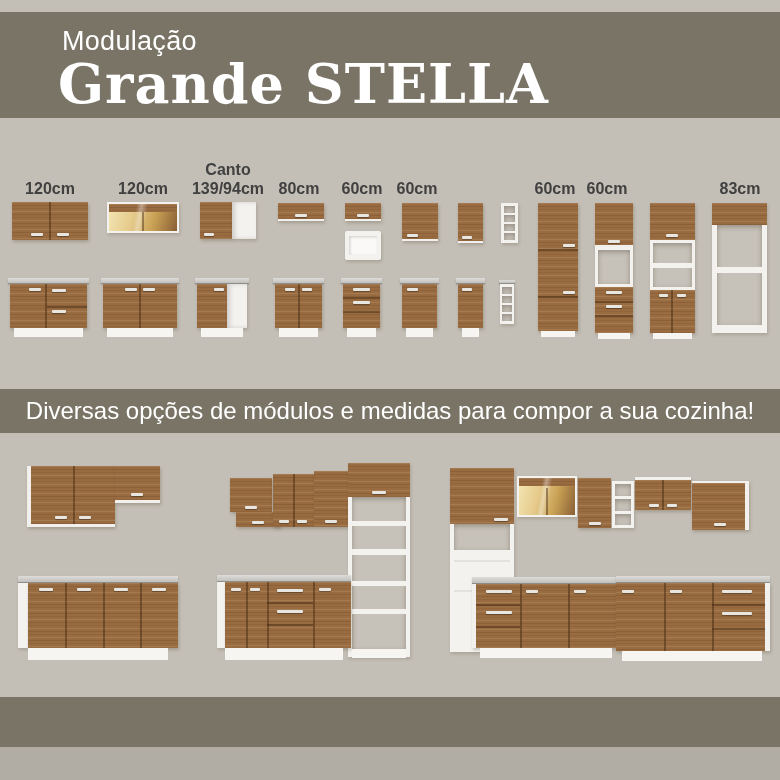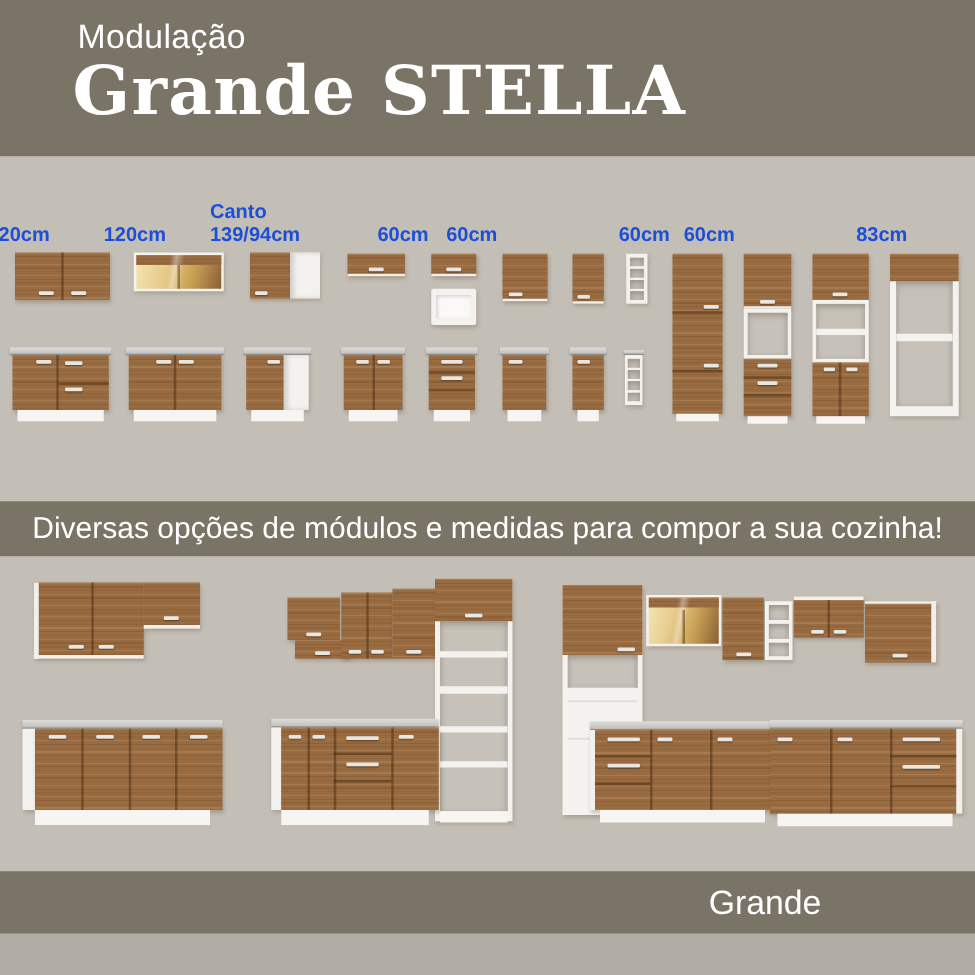"Modulação" div.band { height: 125px -> 106px; top: 0 -> 12px }
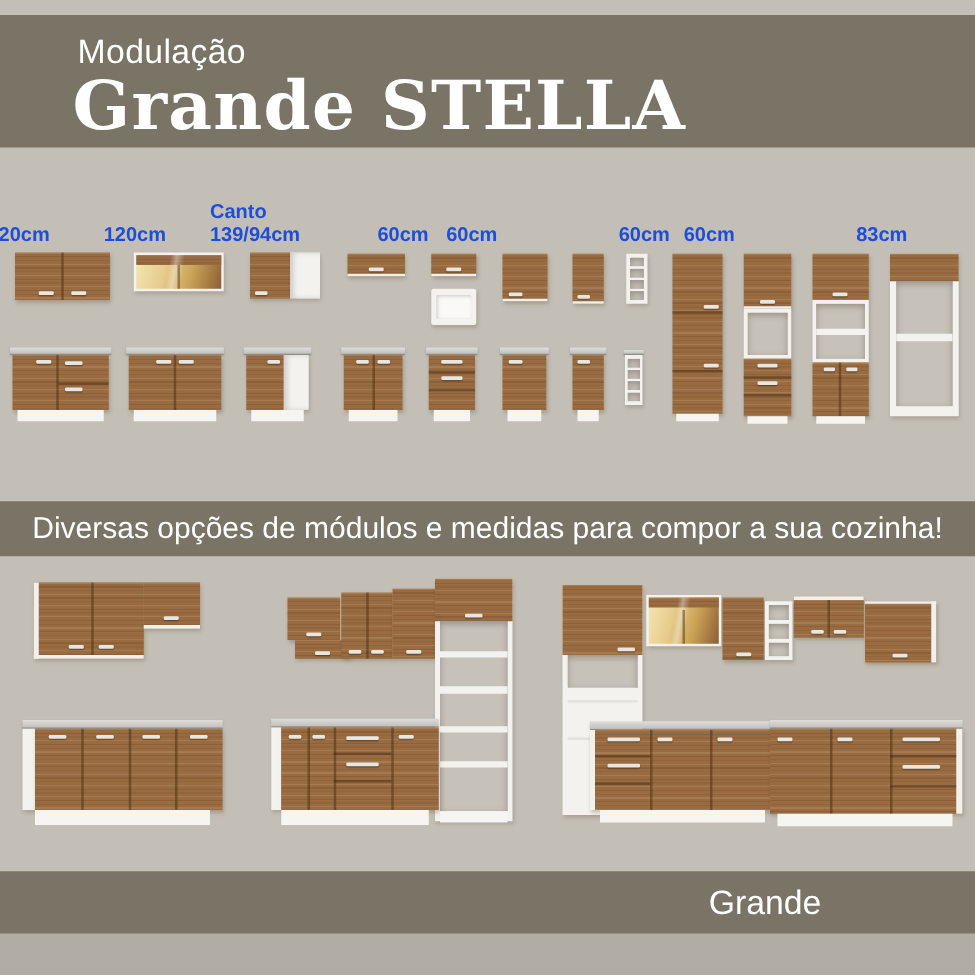"Canto" .mlab { color: #1d4ed8 -> #404040; text-align: none -> center }
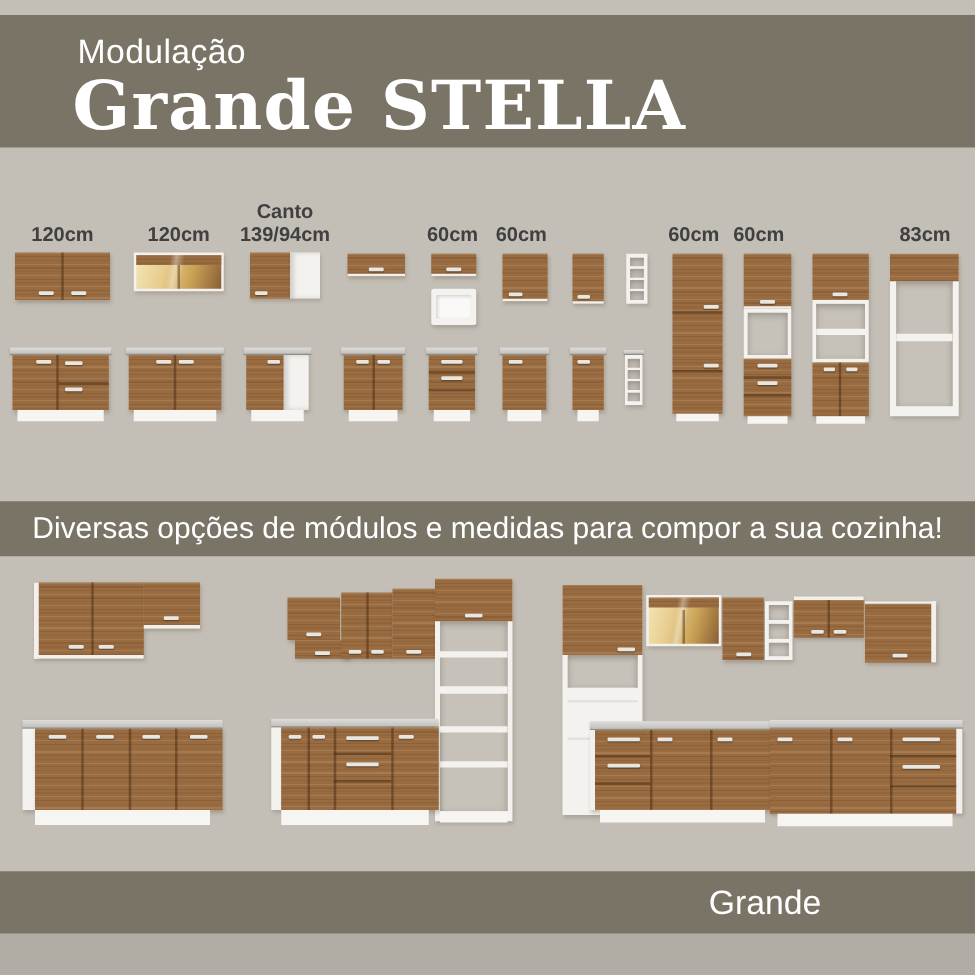"80cm" div.mlab { html: none -> <div> <span></span> <span>80cm</span> </div> }
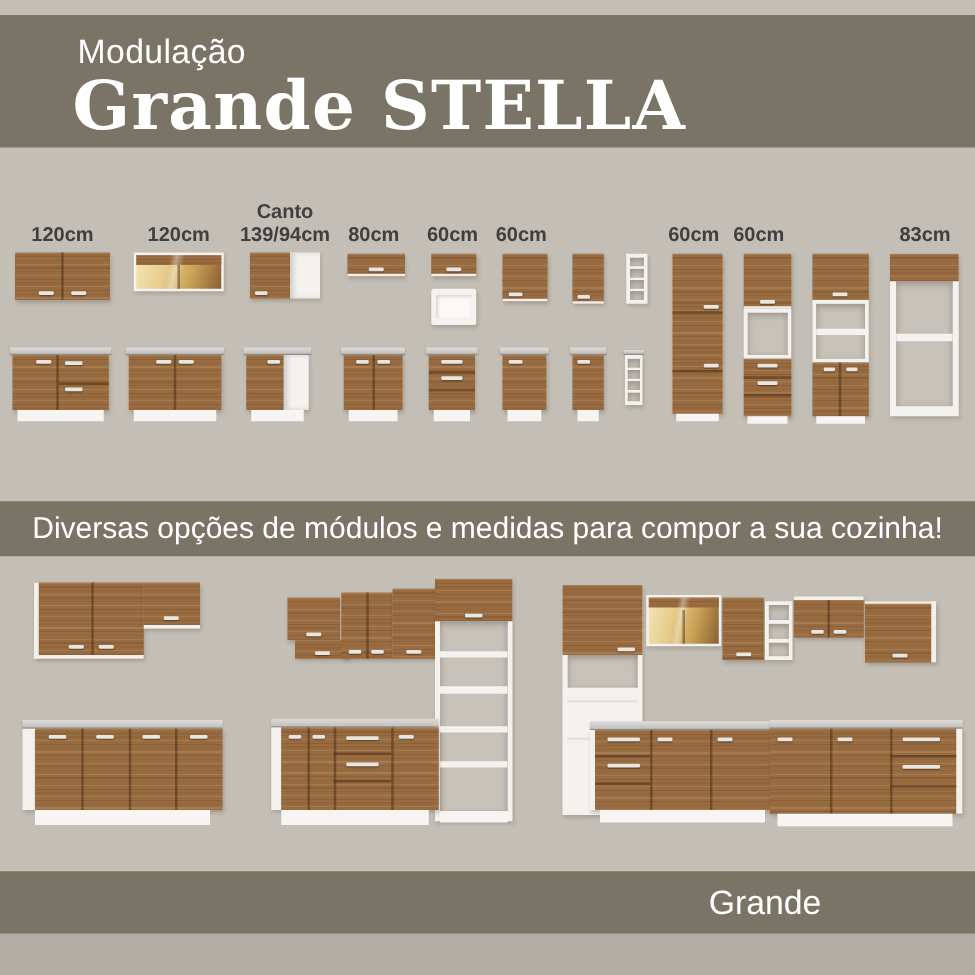"Diversas opções de módulos e" div.band { top: 401px -> 389px }
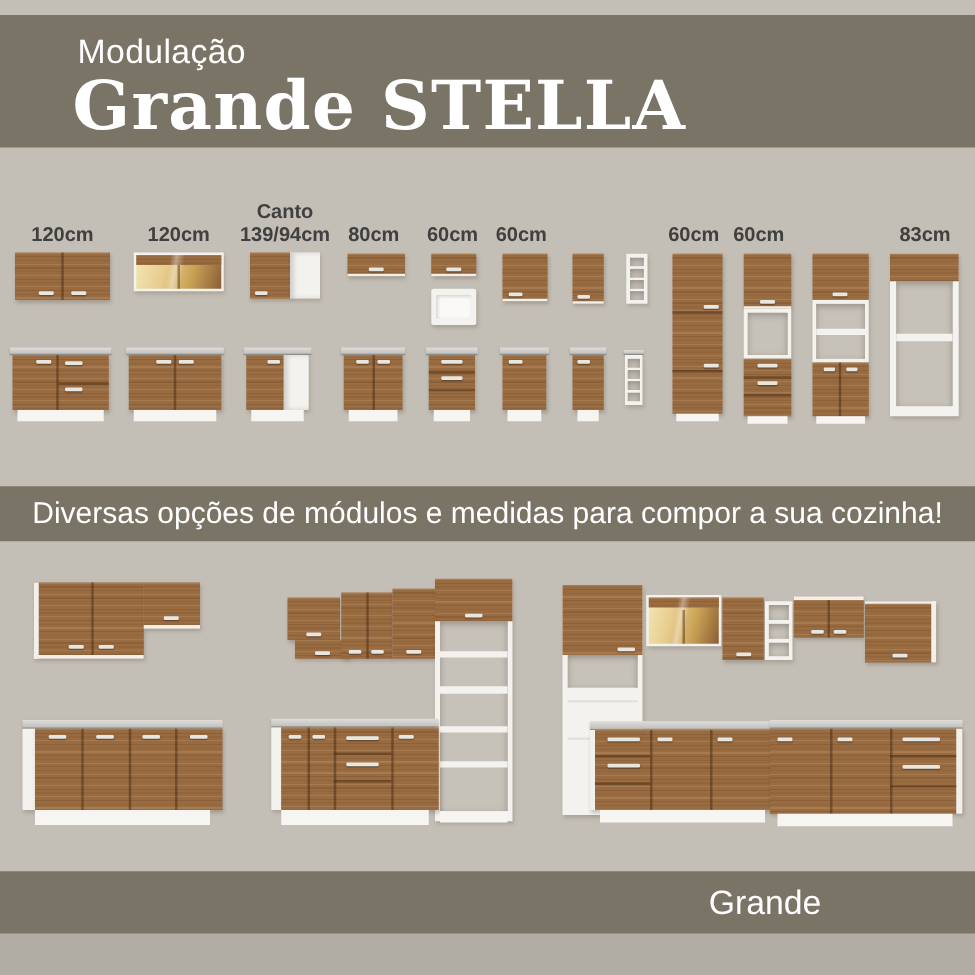"Grande" div.ftxt { html: <div>Grande</div> -> none }
